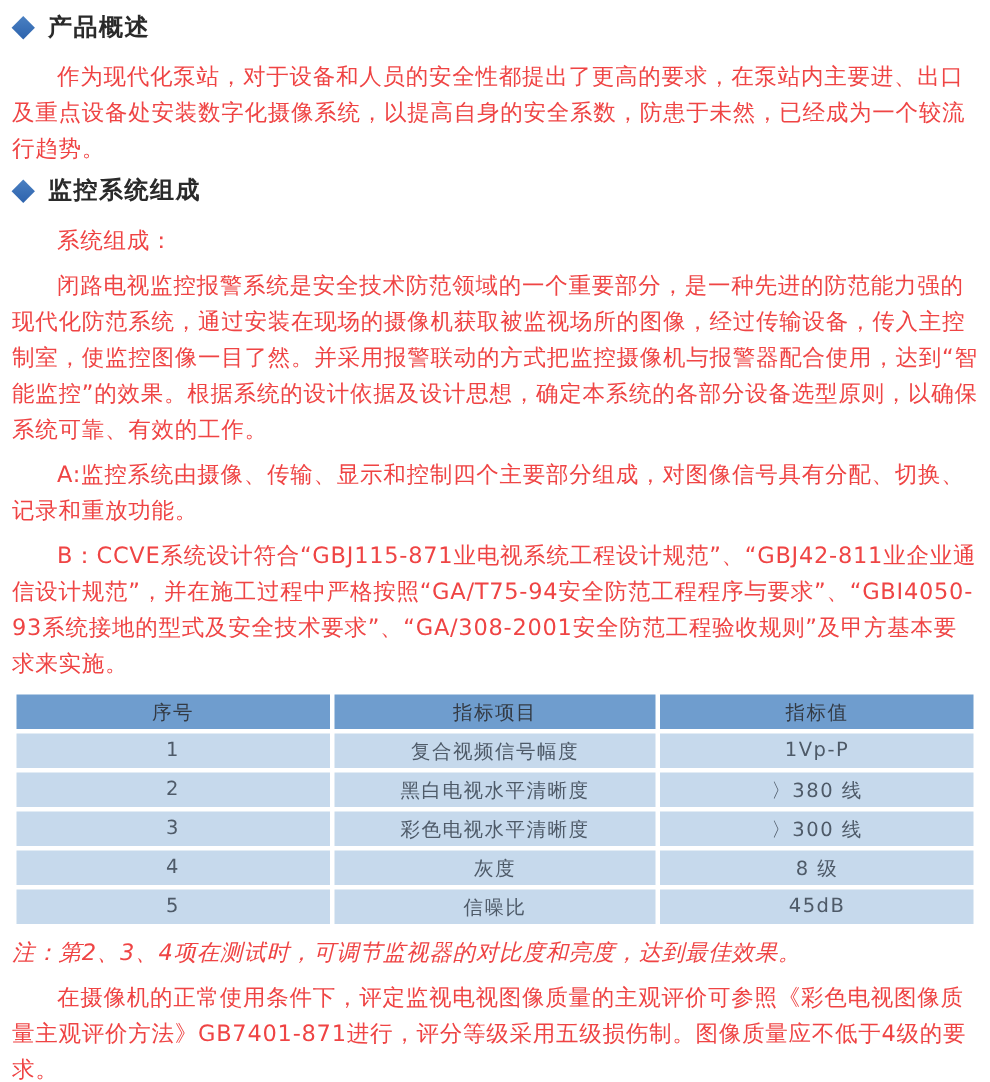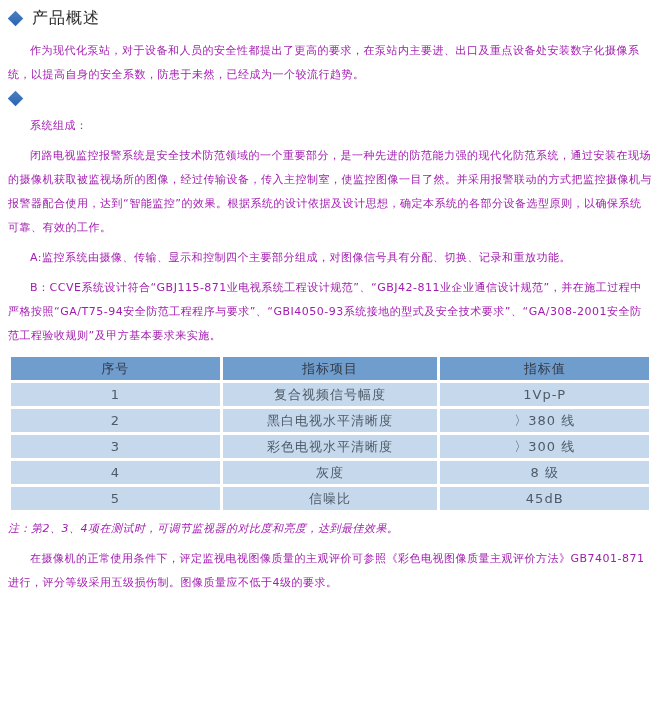"产品概述" .heading-text { font-weight: normal -> bold }
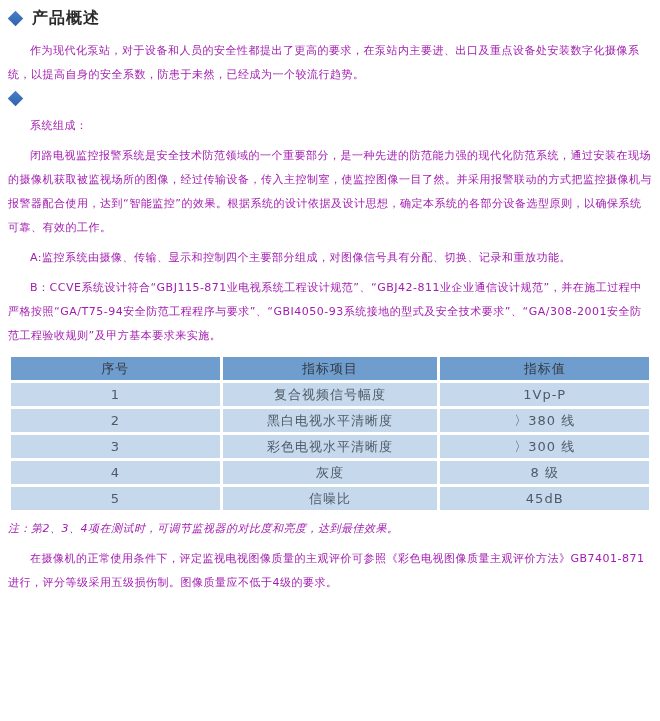"作为现代化泵站，对于设备和人员的安全性都提出了更高的要求，在泵站内主要进、出口及" .para { color: #a21caf -> #ef4444; font-size: 11px -> 15px }
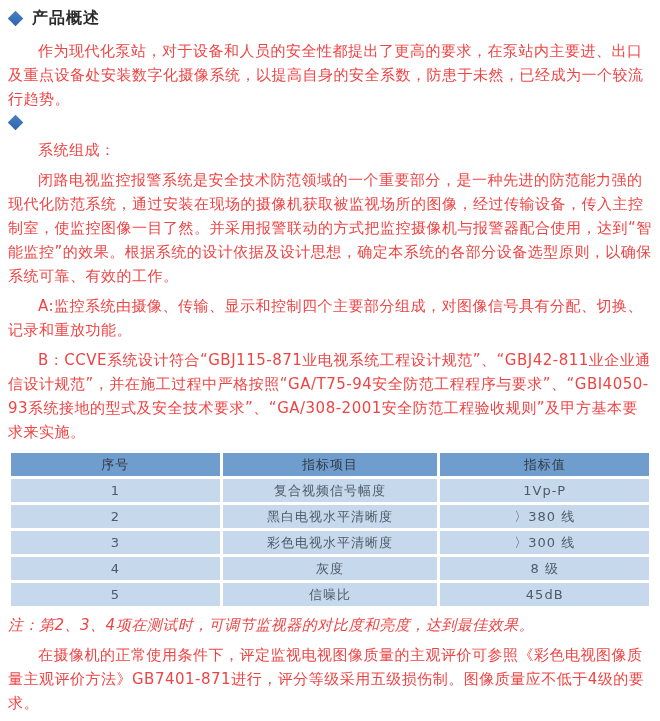"监控系统组成" span.heading-text { html: none -> <span>监控系统组成</span> }
